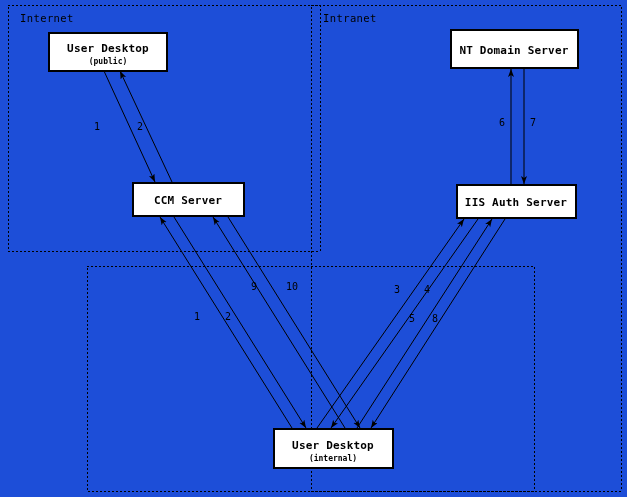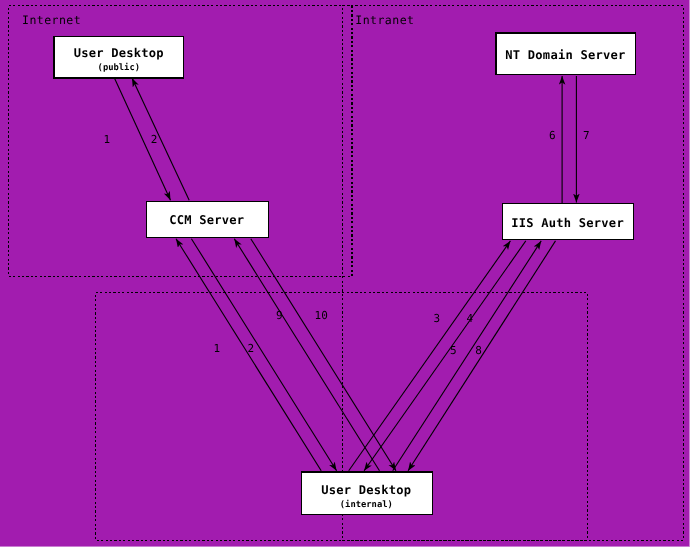"Internet" #diagram-root { background: #a21caf -> #1d4ed8 }
